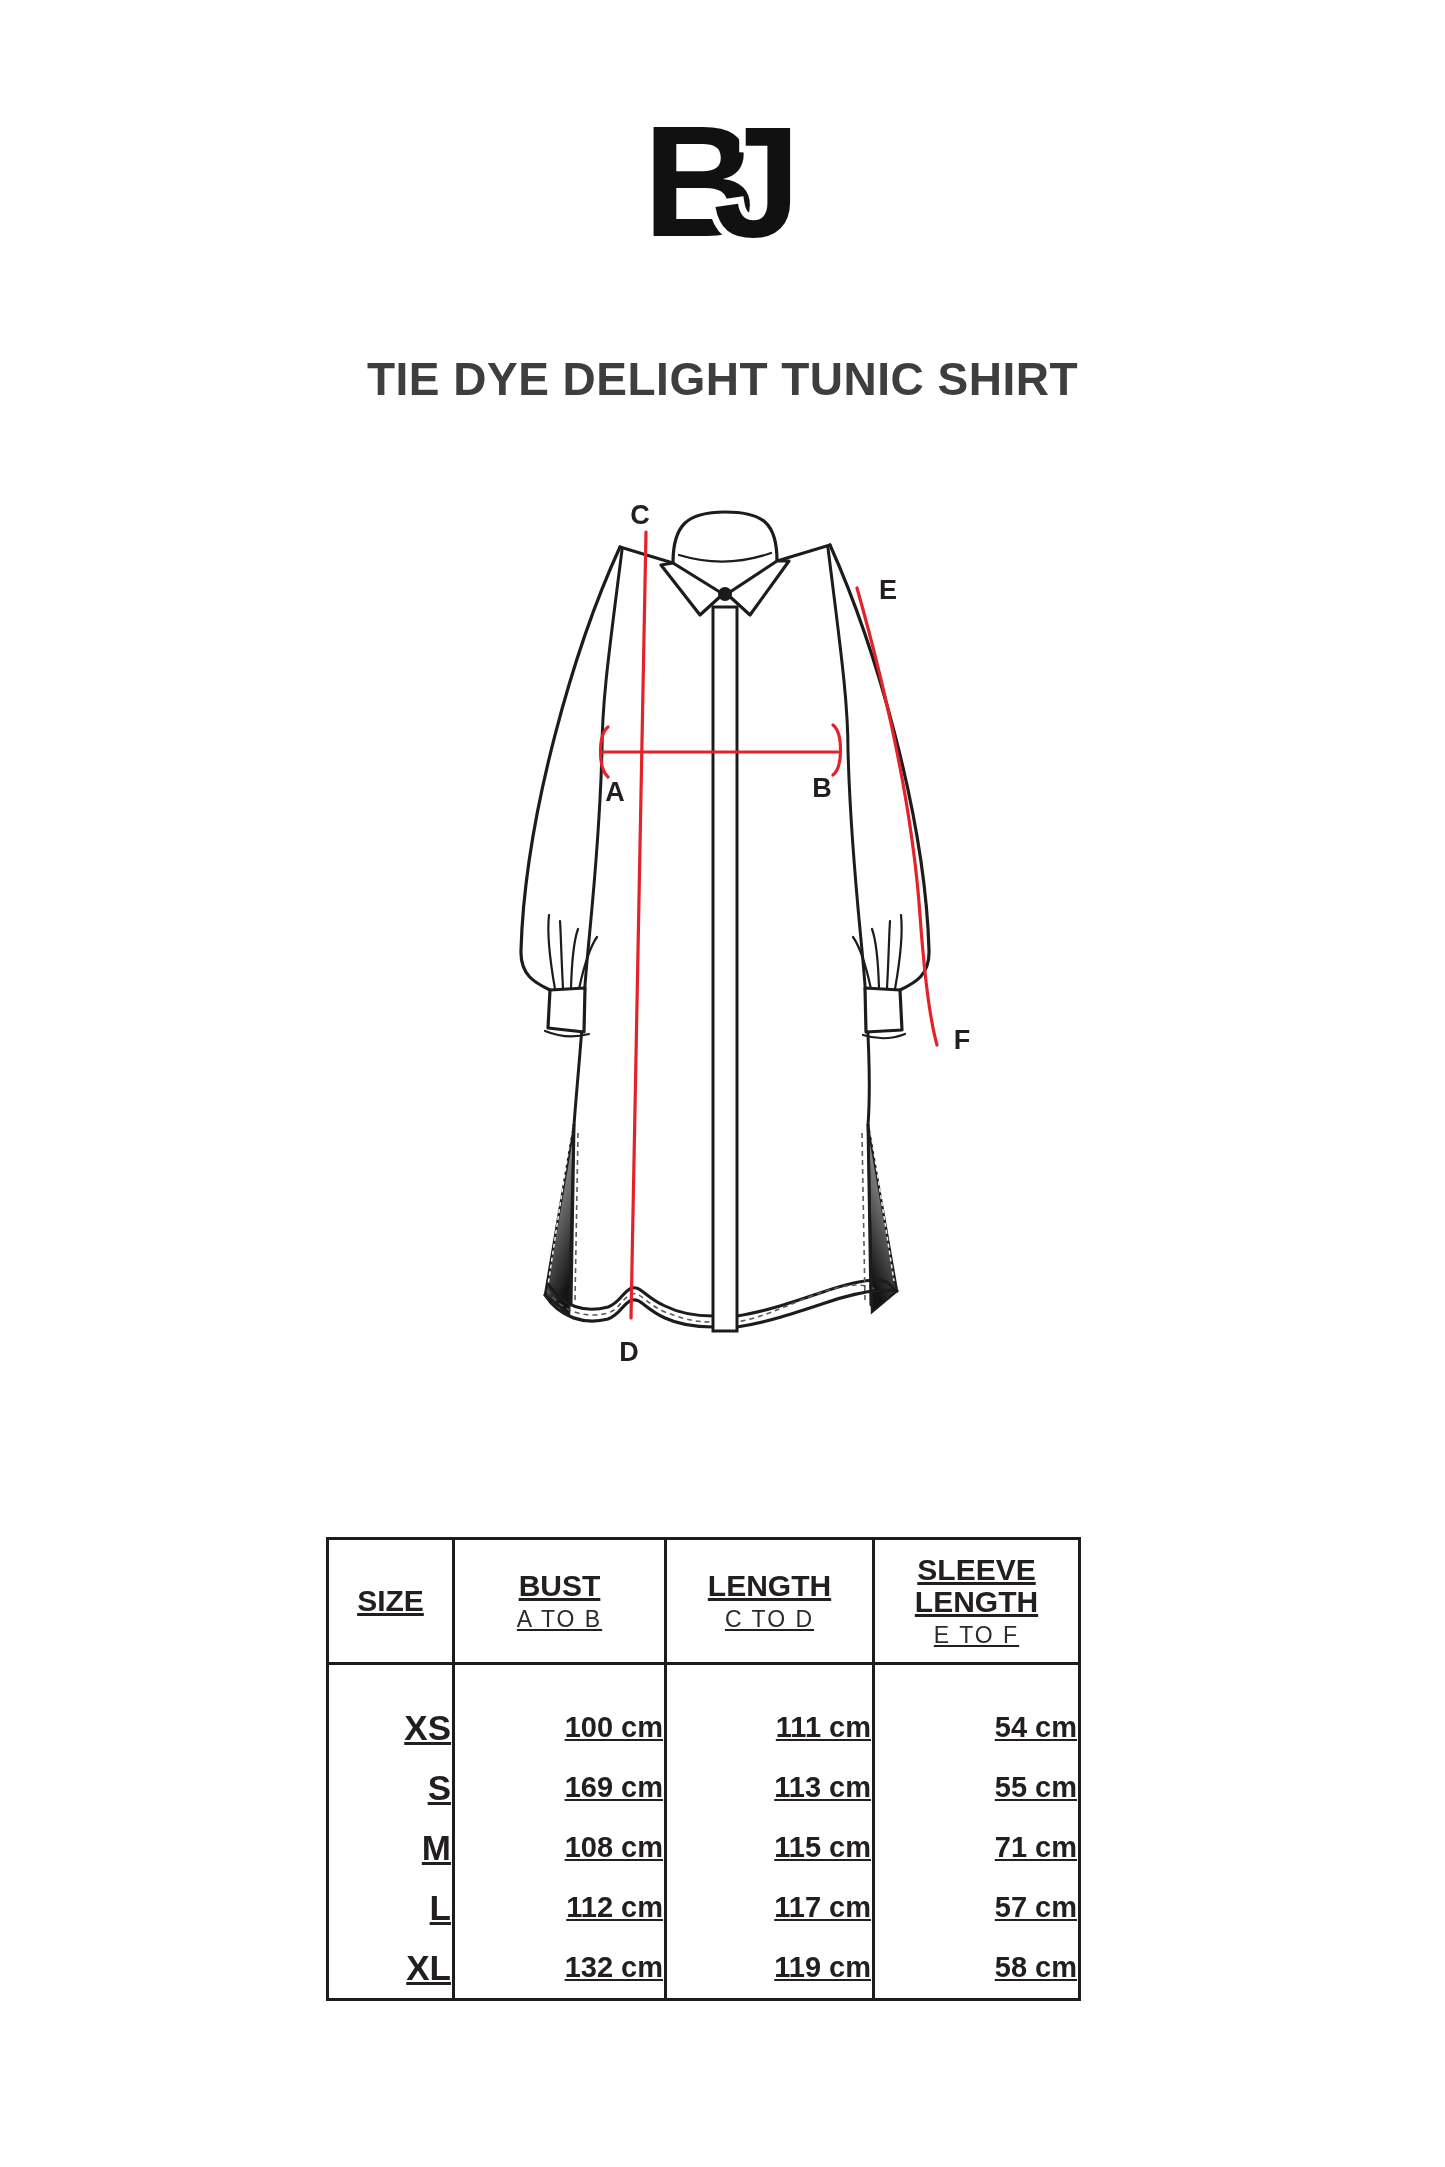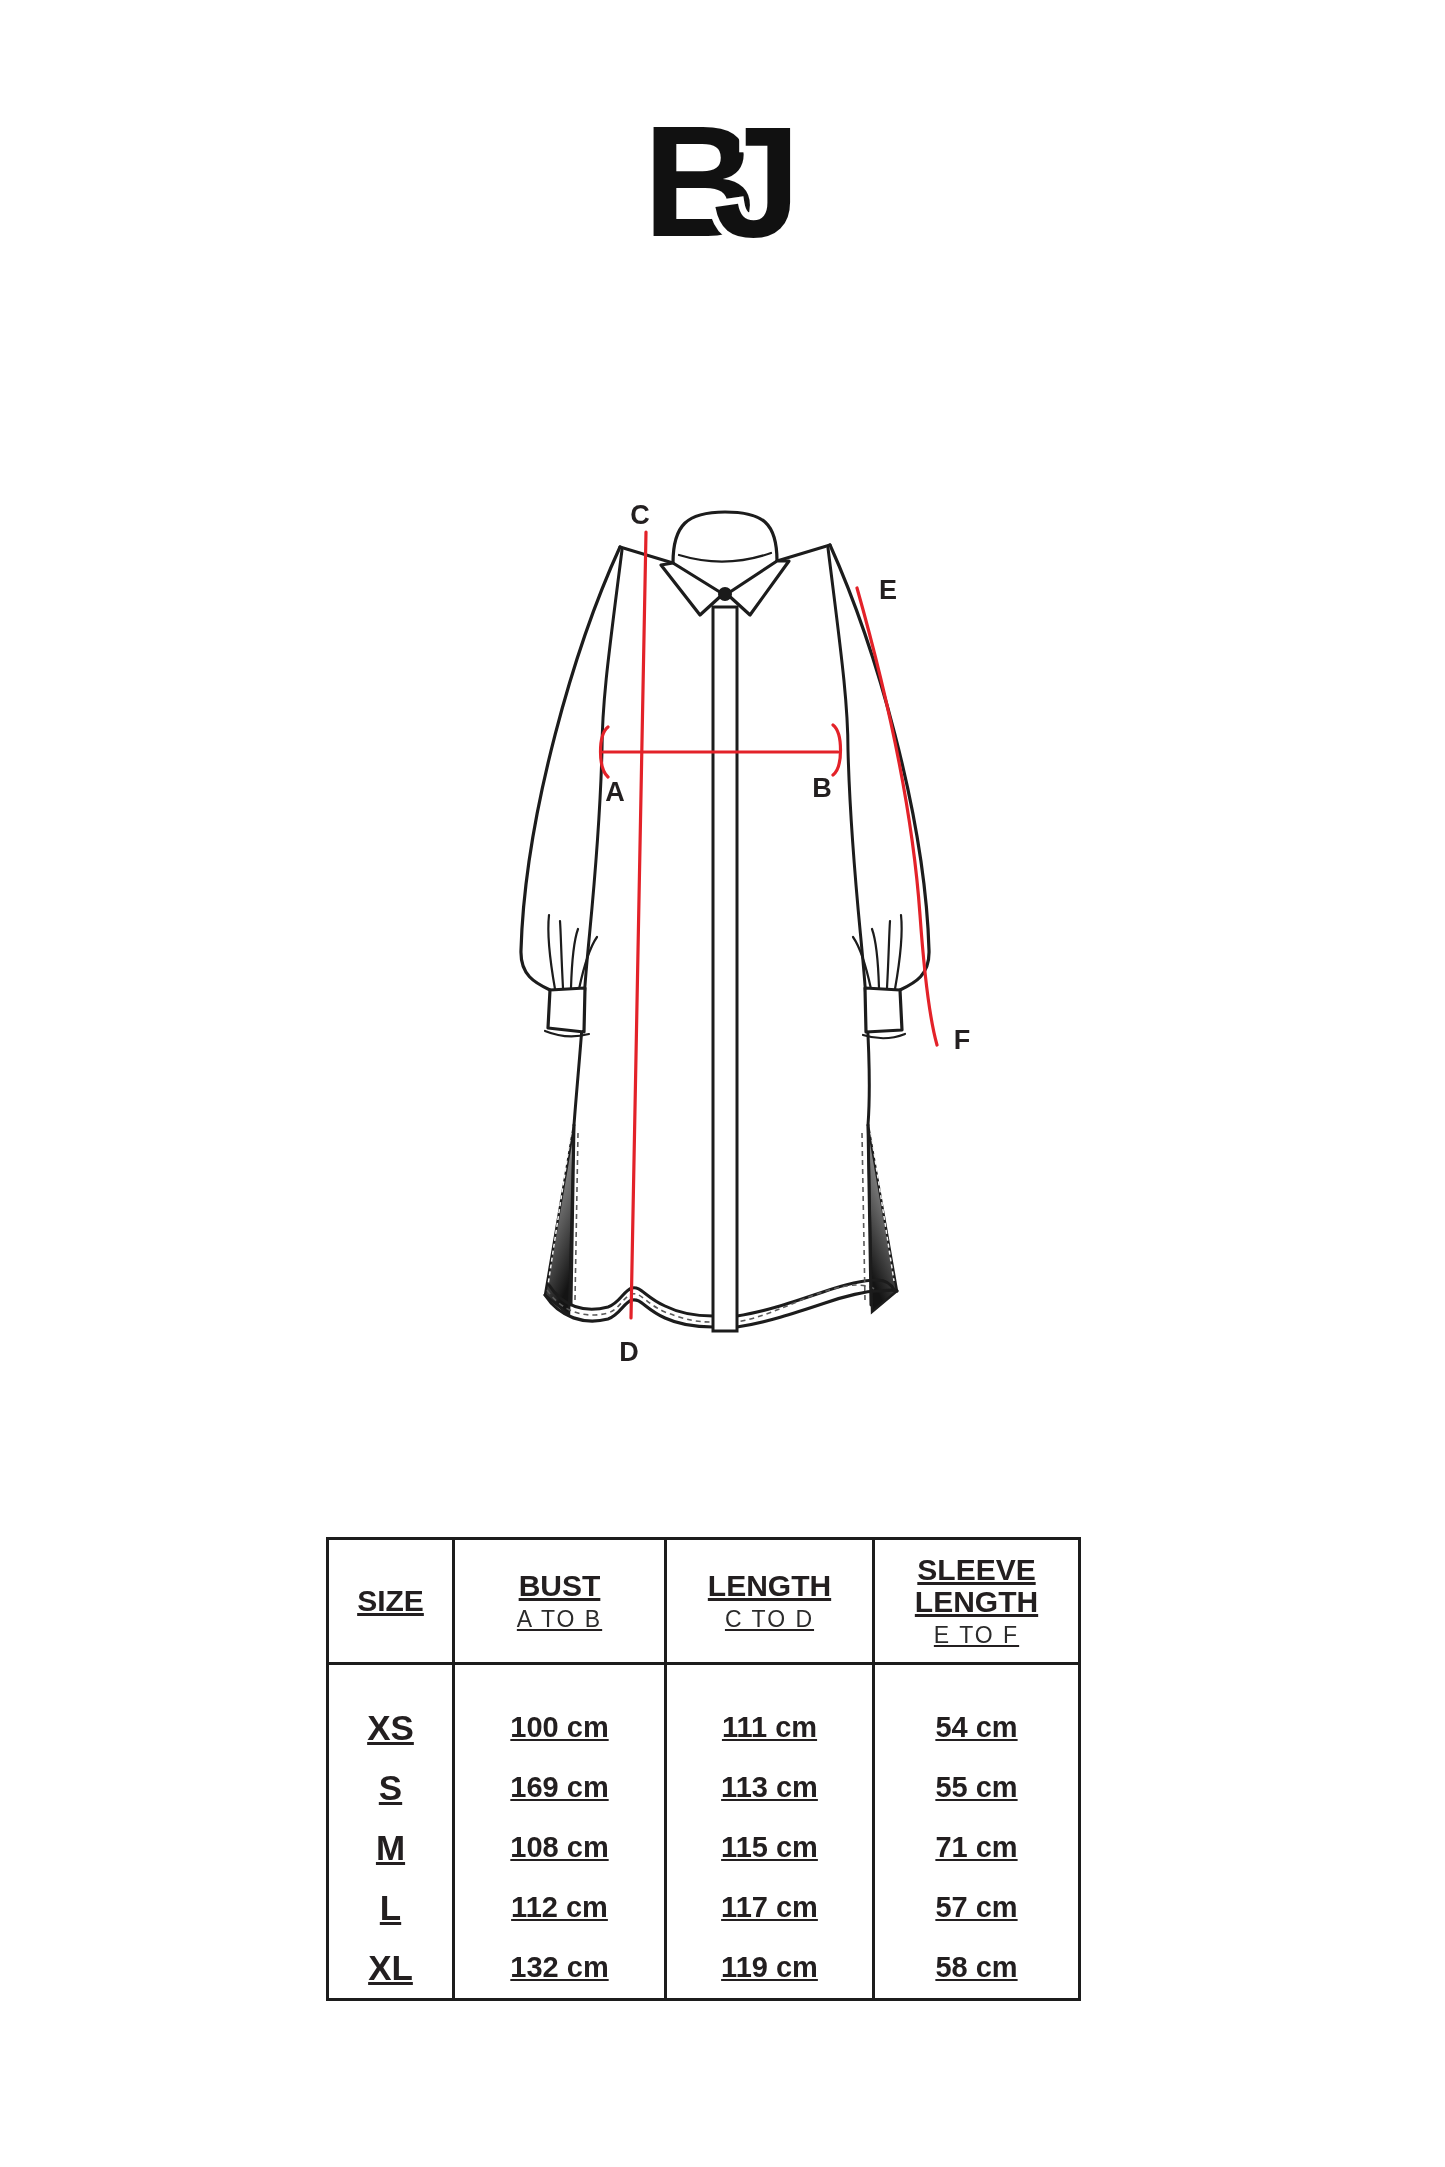"TIE DYE DELIGHT TUNIC SHIRT" div { html: none -> <div>TIE DYE DELIGHT TUNIC SHIRT</div> }
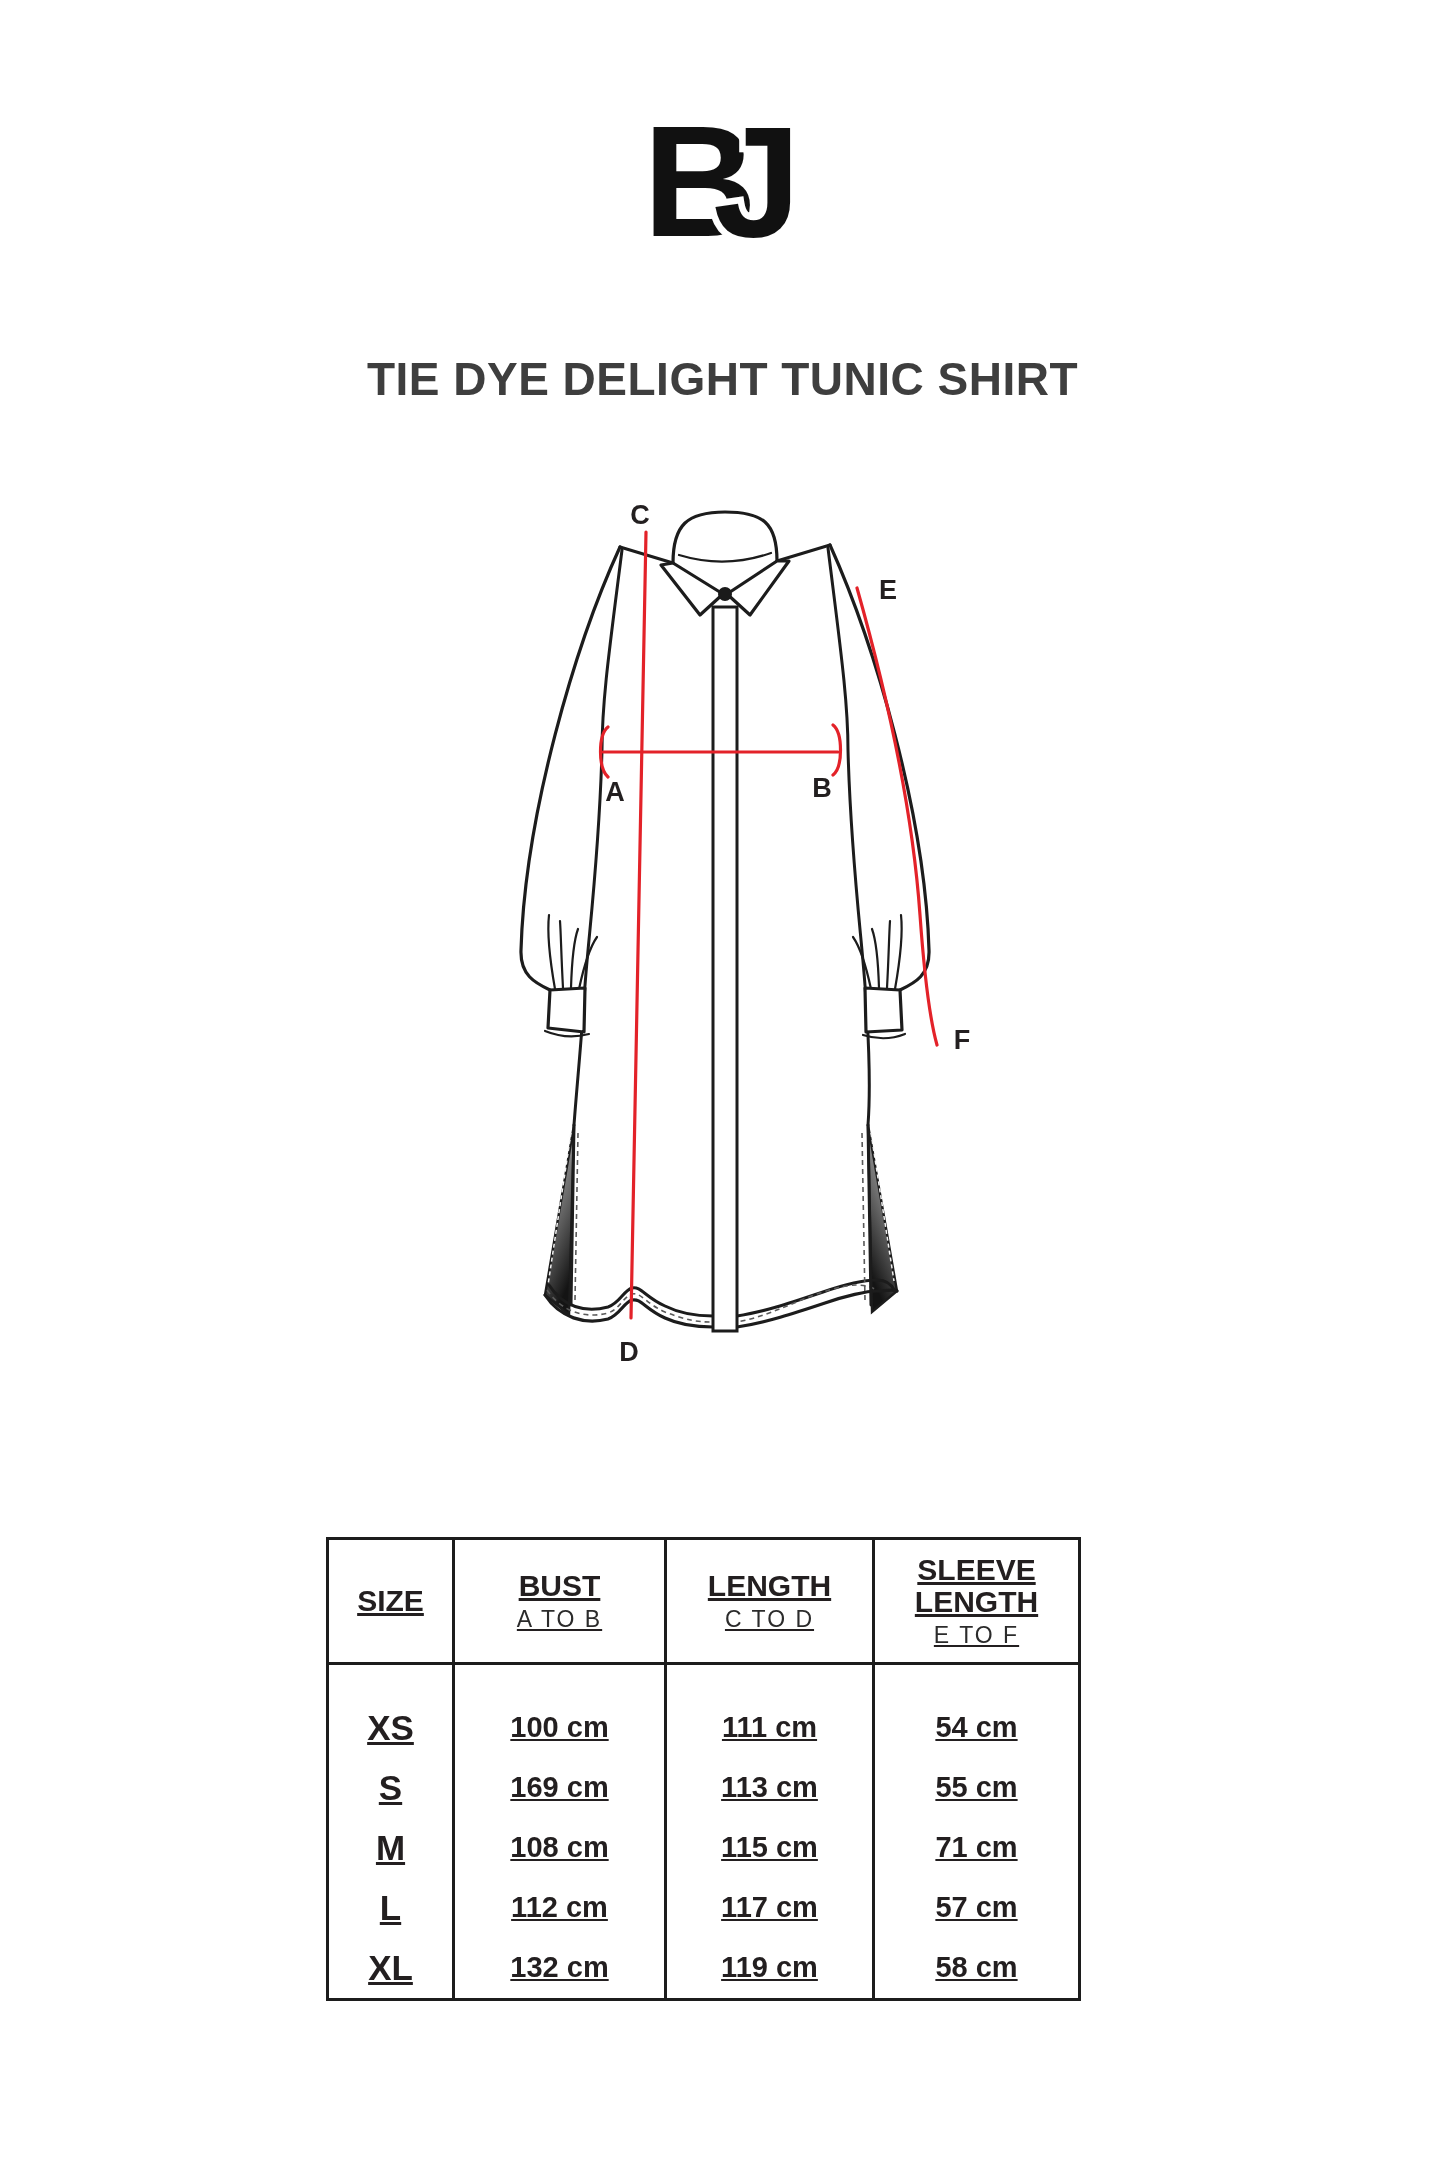"XS" #size-table td { text-align: none -> right }
